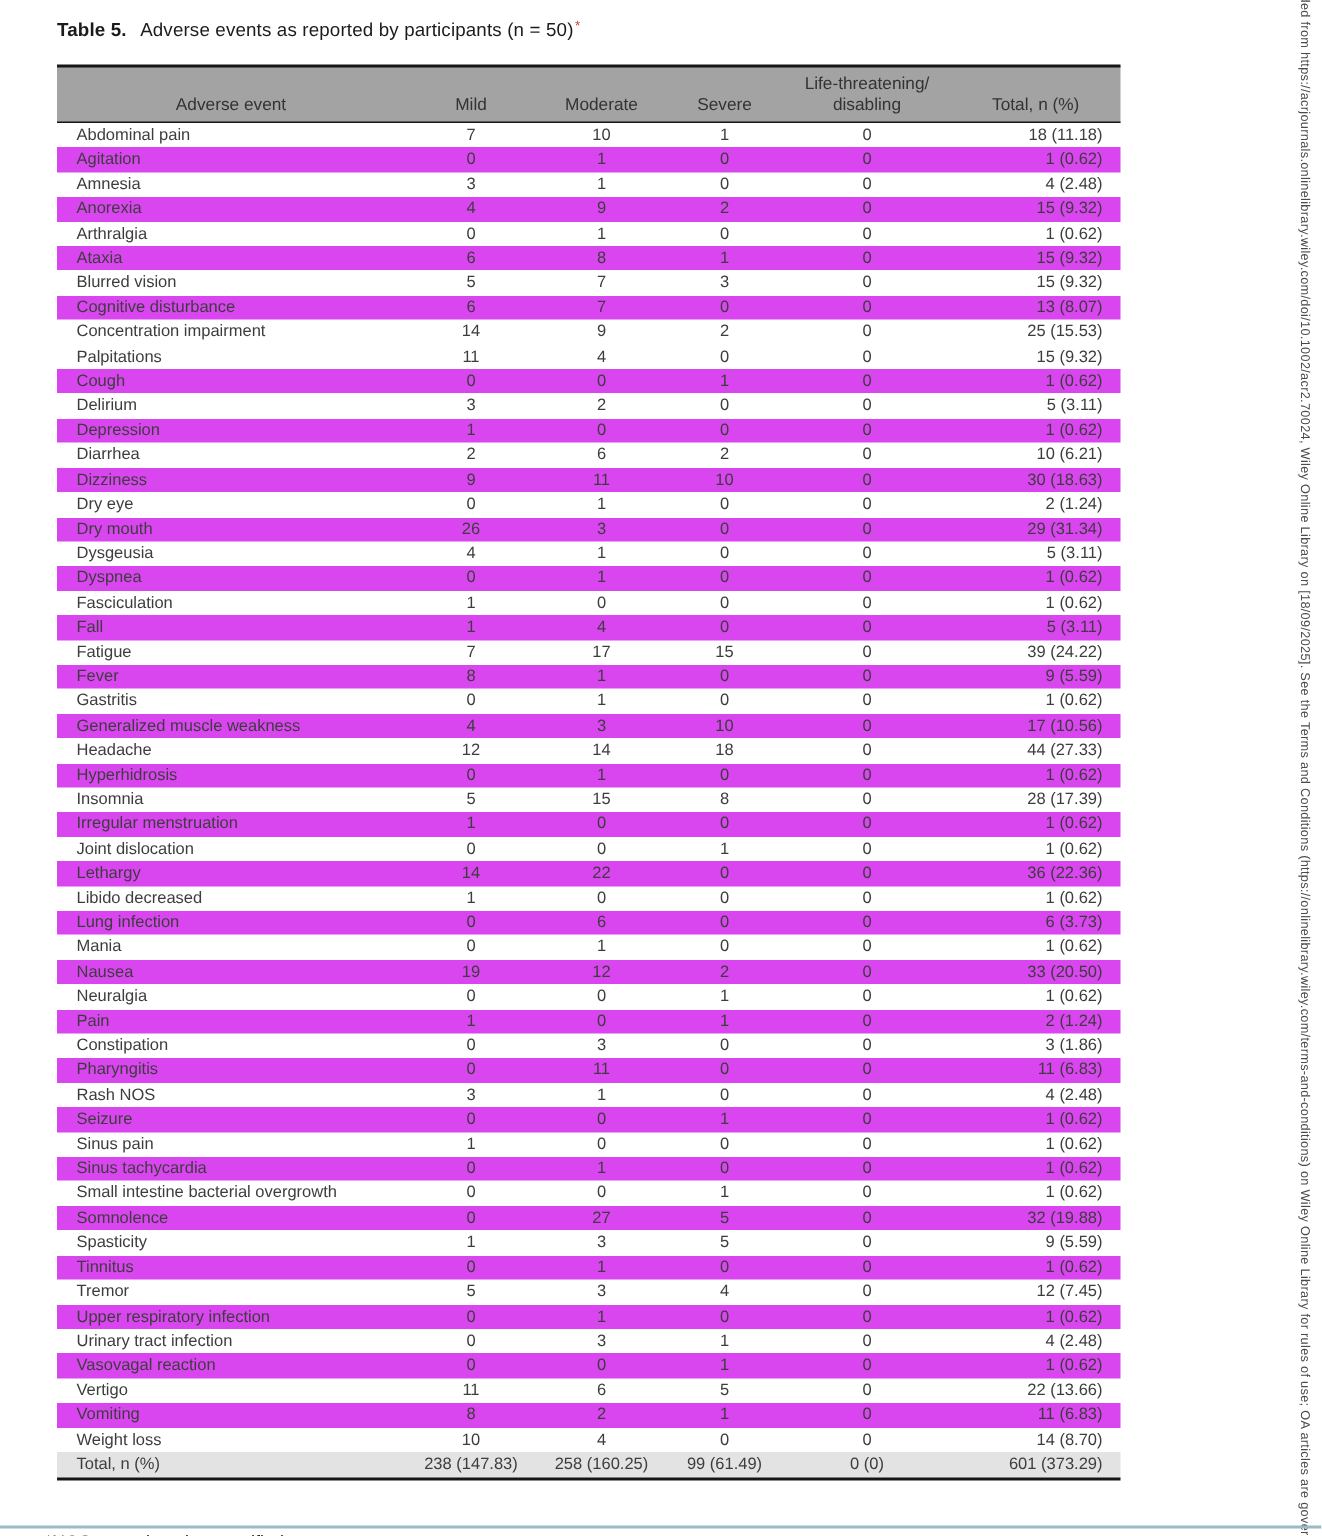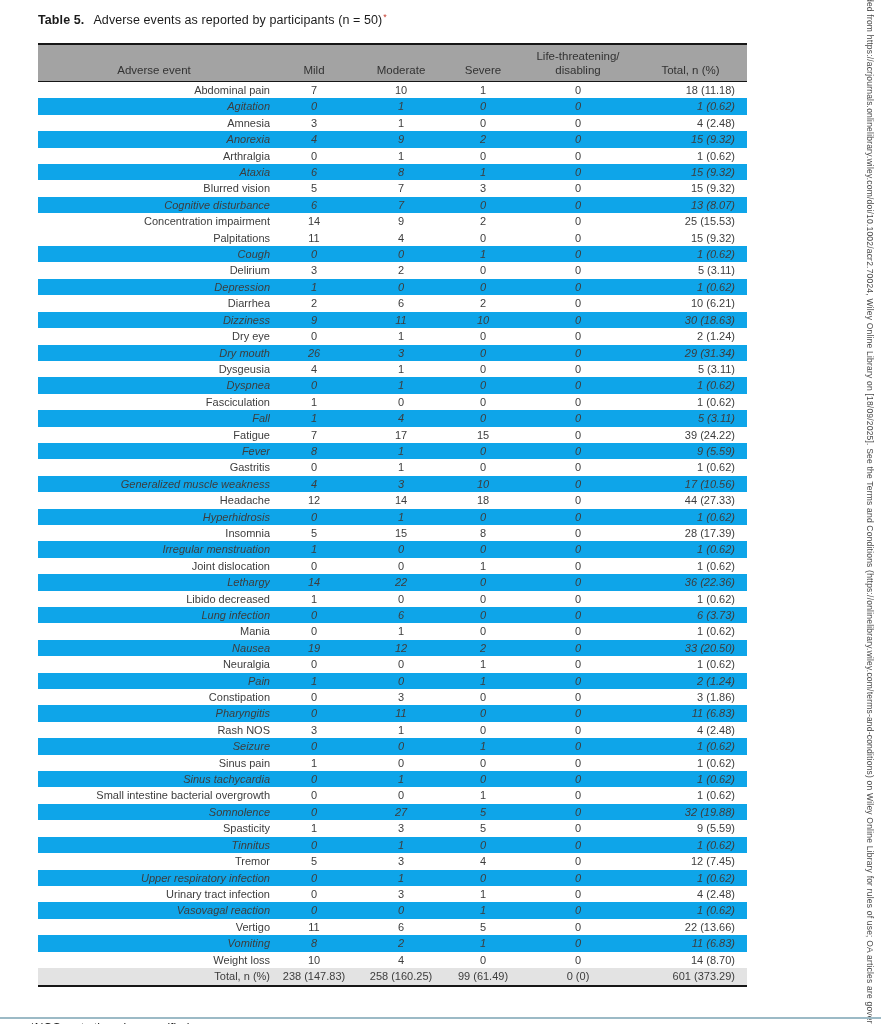"Abdominal pain" tbody td:first-child, tfoot td:first-child { text-align: right -> left }
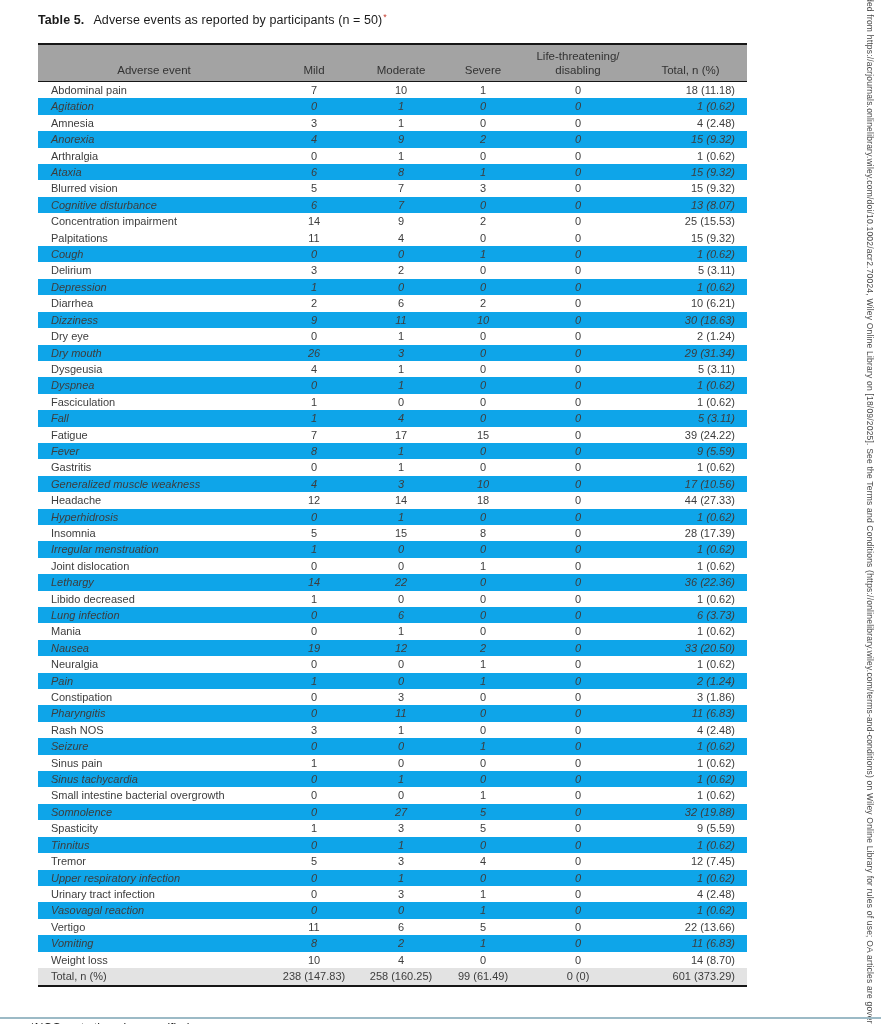"Agitation" tbody tr.alt { background: #0ea5e9 -> #d946ef; font-style: italic -> none }
